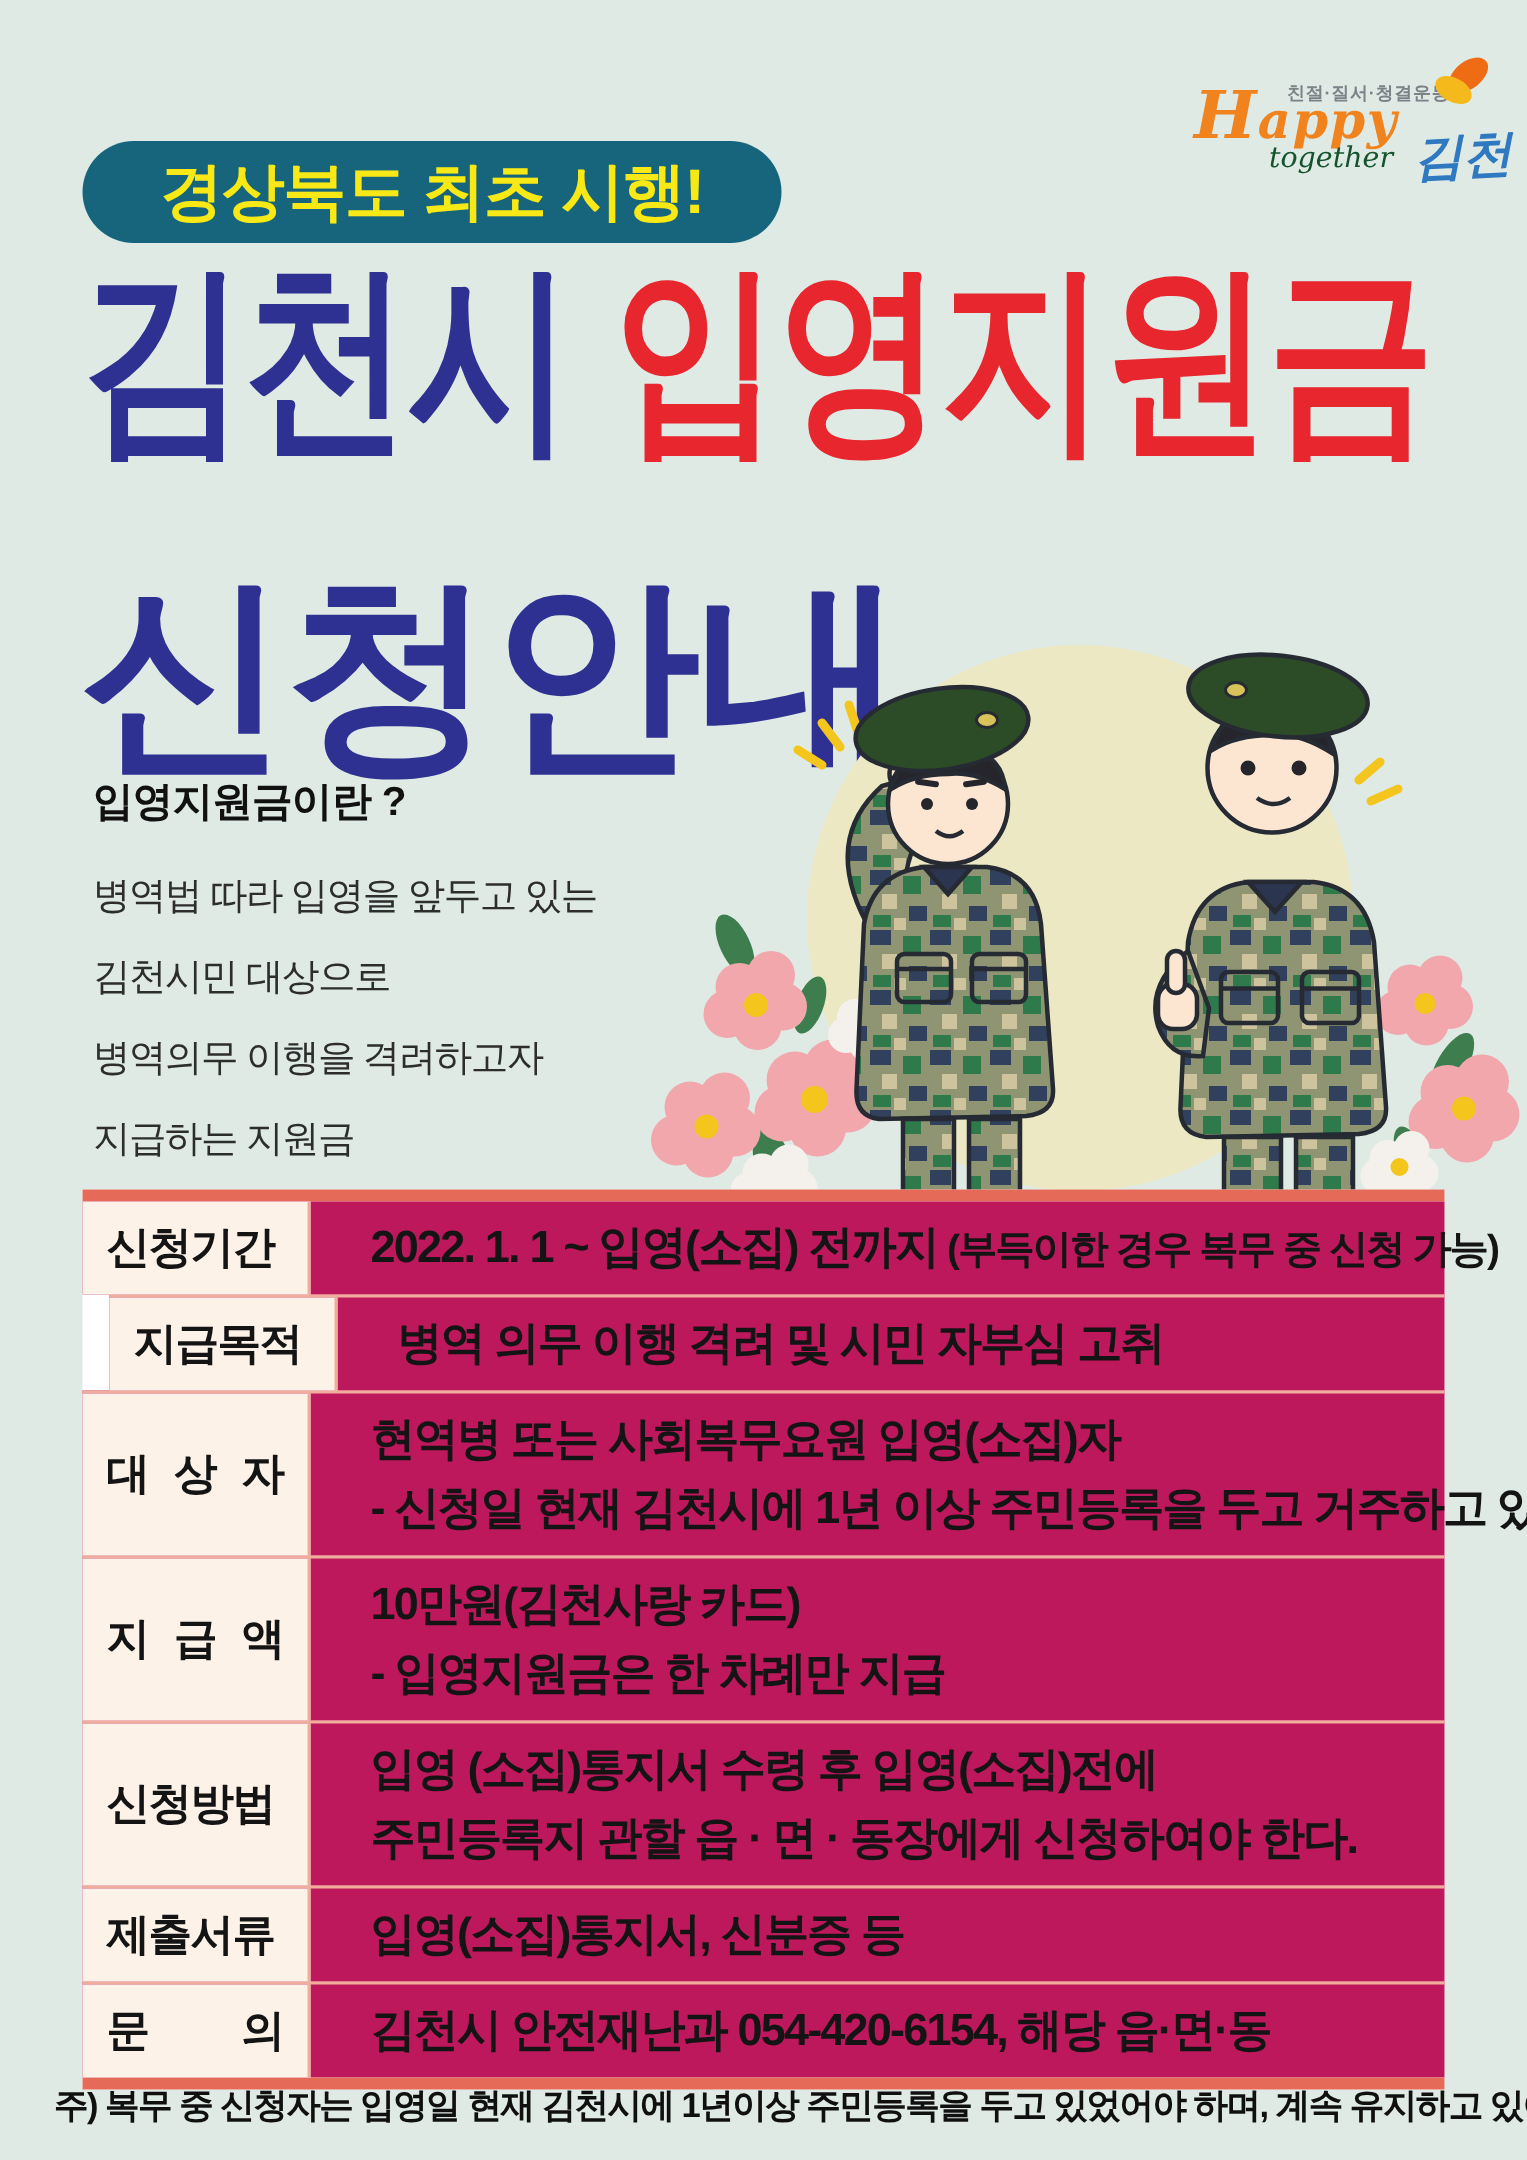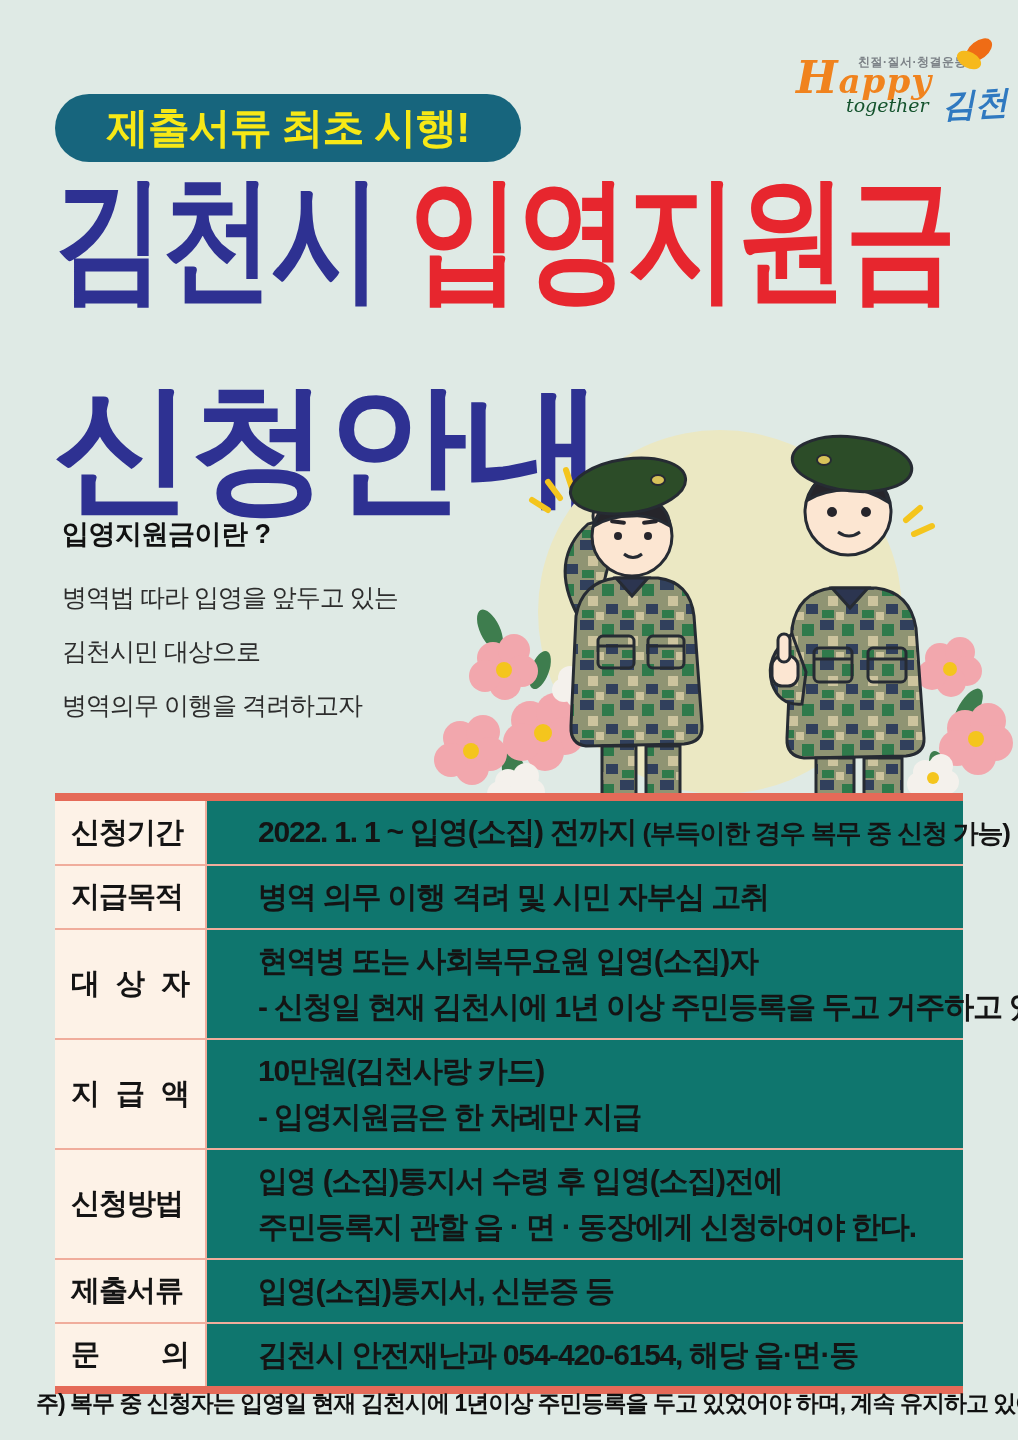"제출서류 최초 시행!" span { text: 제출서류 -> 경상북도 }
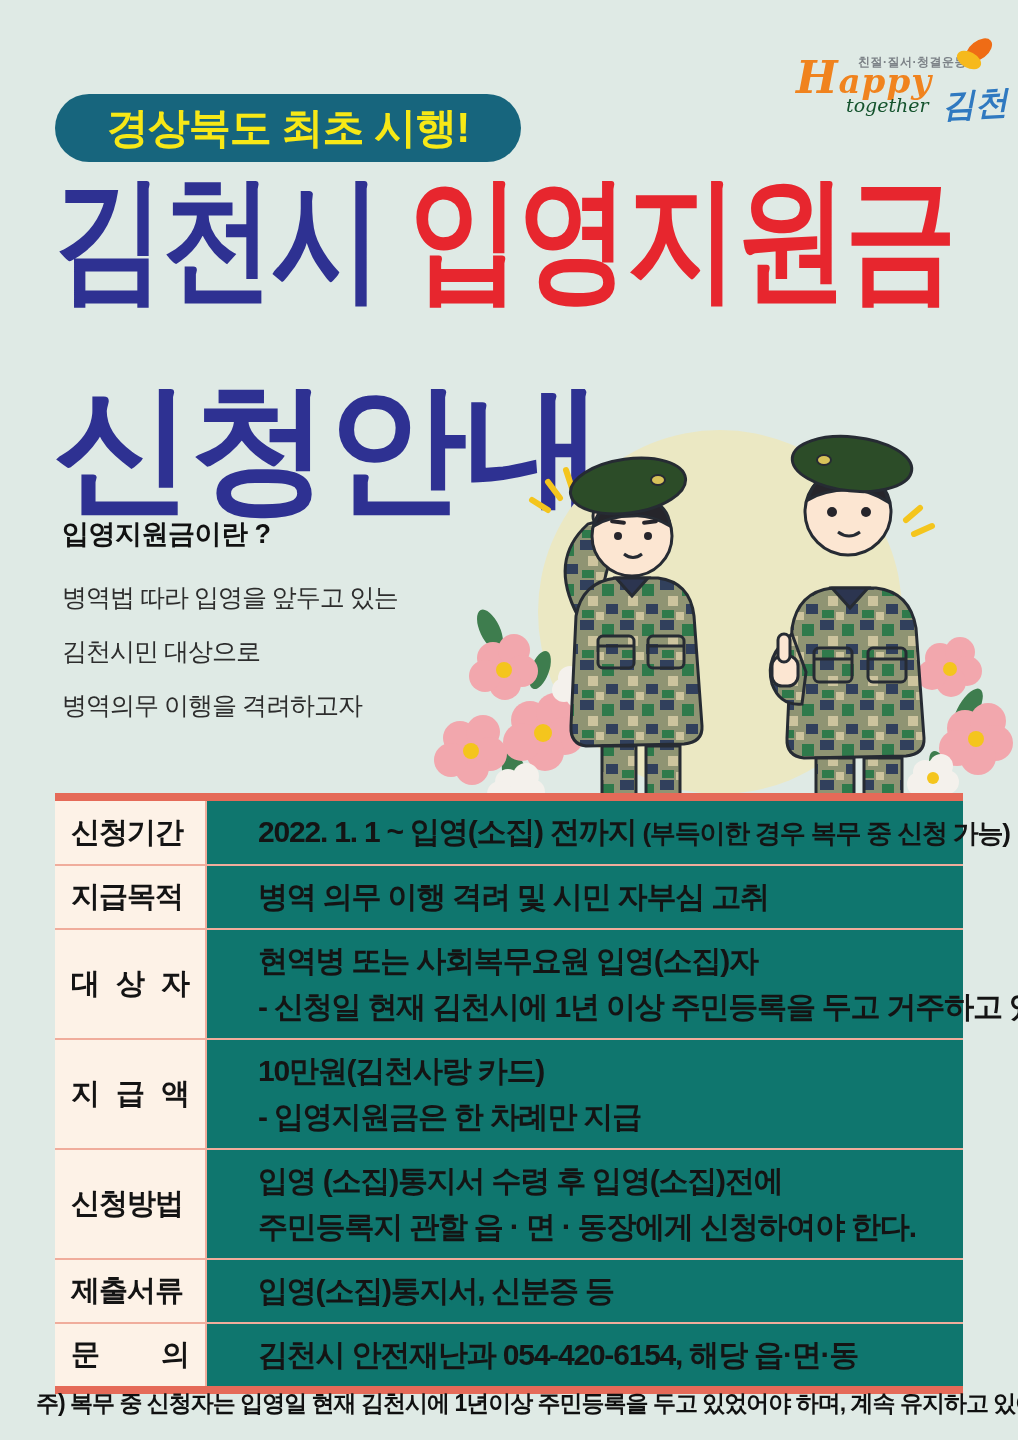"지급하는 지원금" p { html: none -> <p>지급하는 지원금</p> }
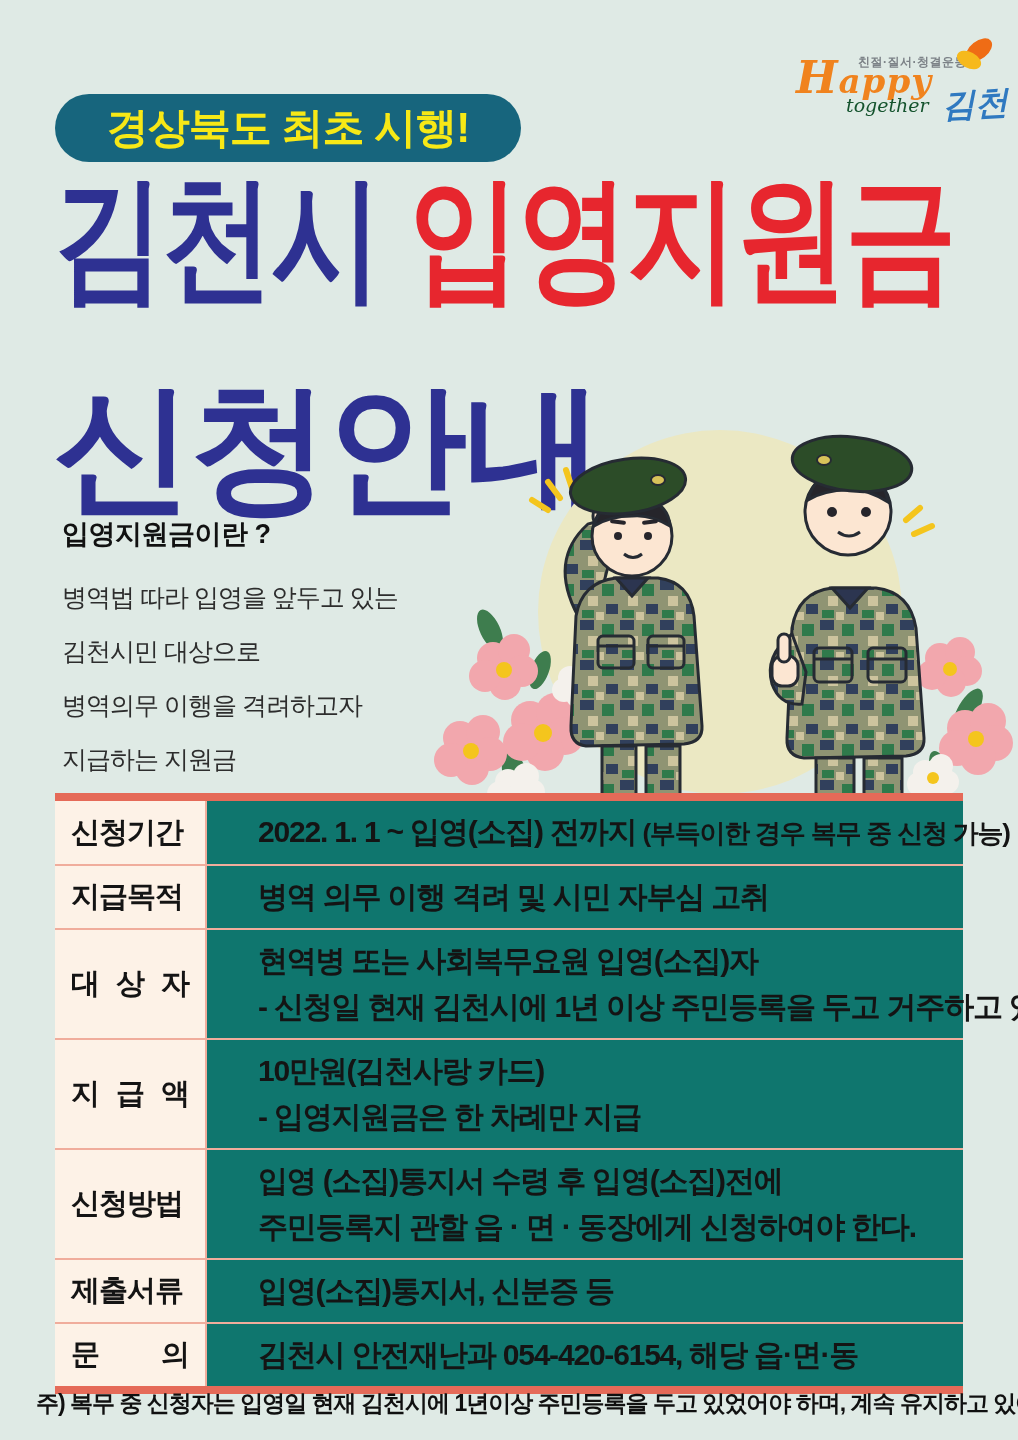"신청기간" .row { background: #0f766e -> #be185d; gap: 11px -> none }
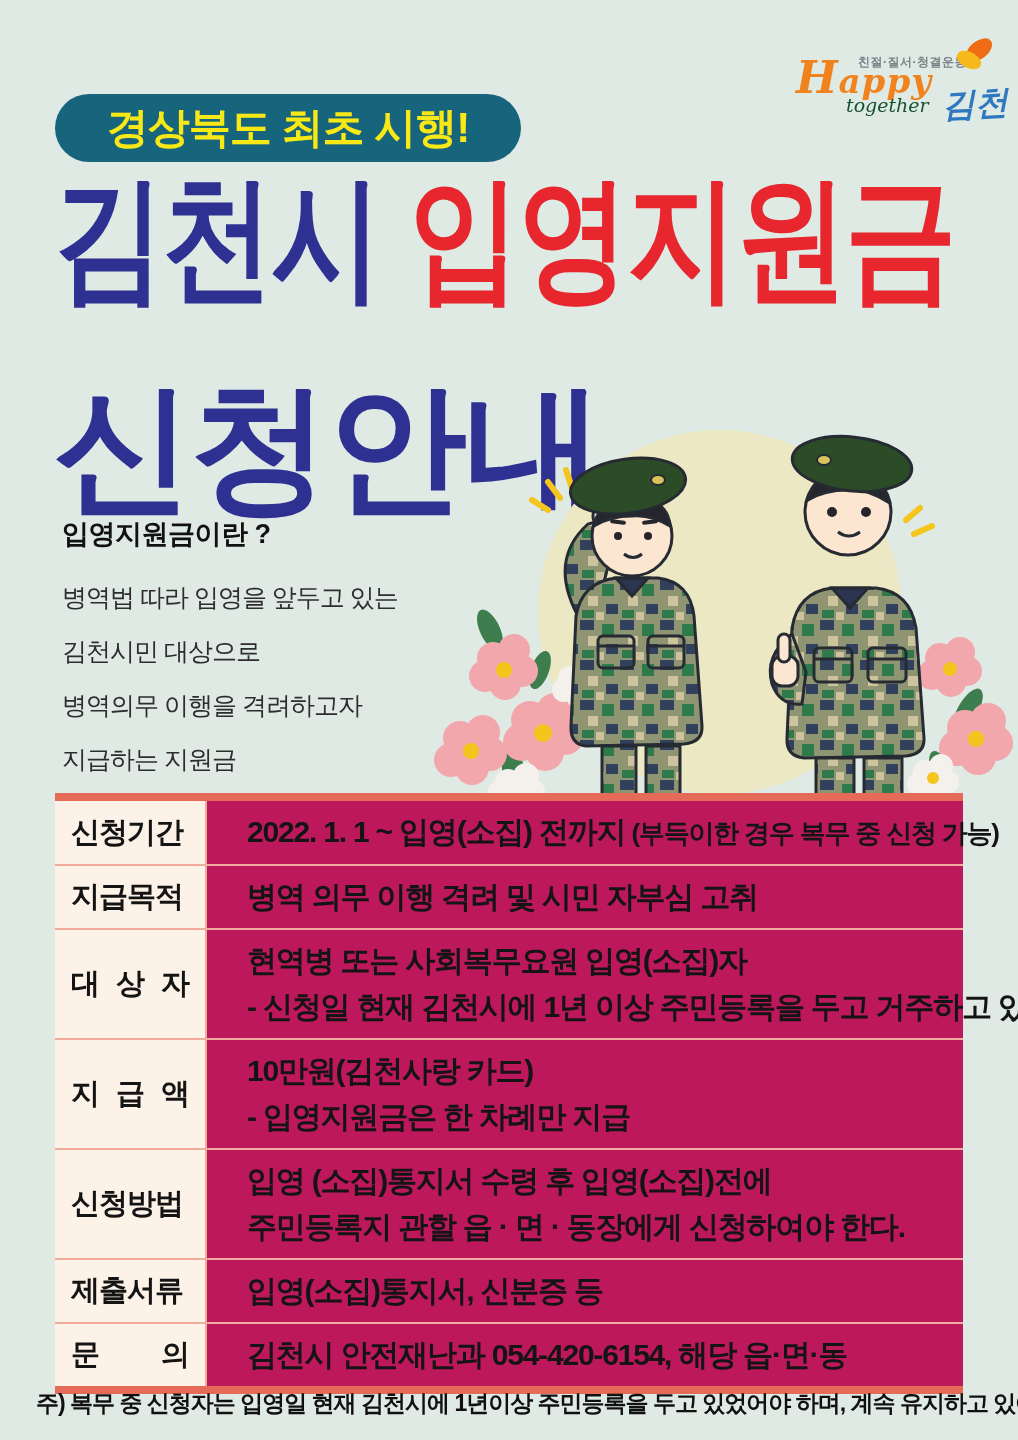"지급목적" .h64 { margin-left: none -> 18px }
